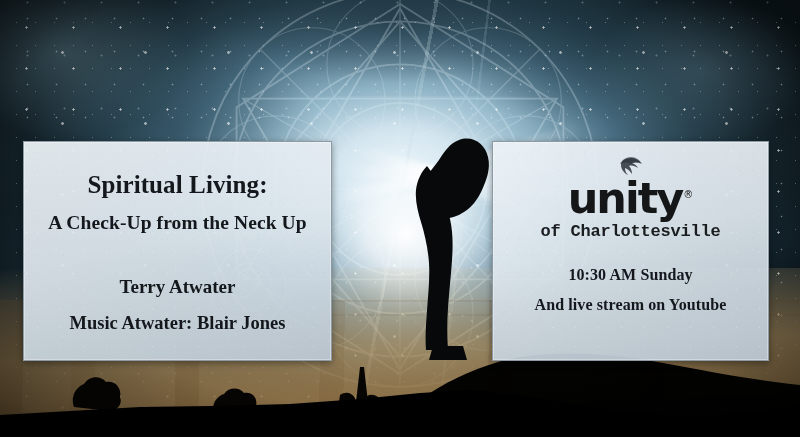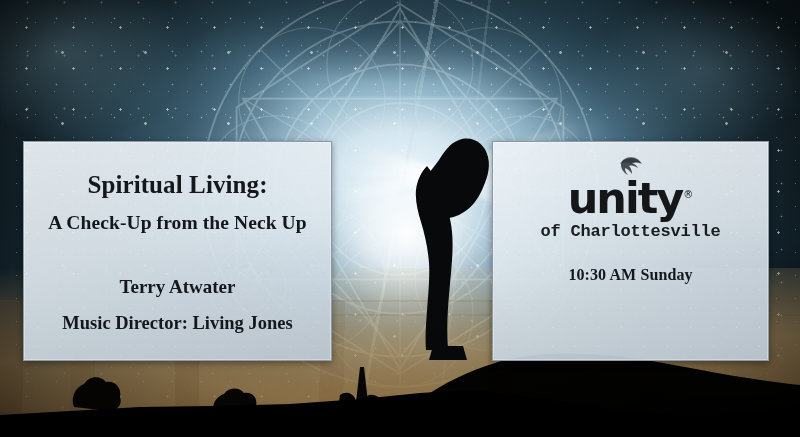"And live stream on Youtube" div.detail-line { html: none -> <div>And live stream on Youtube</div> }
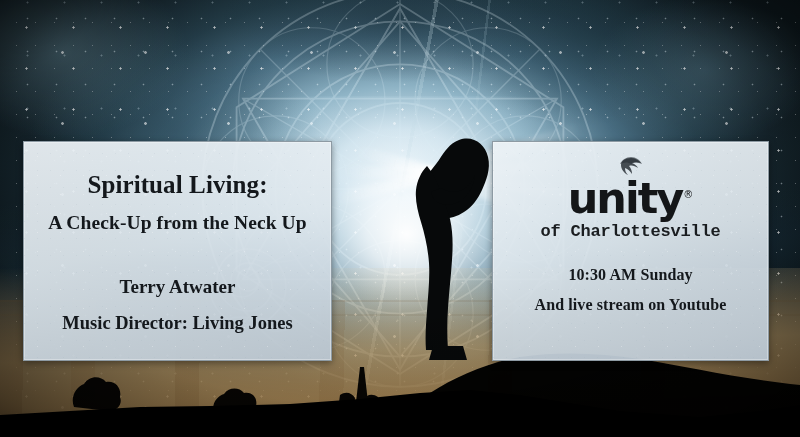"Music Director: Living Jones" div.music-director { text: Director: Living -> Atwater: Blair }
